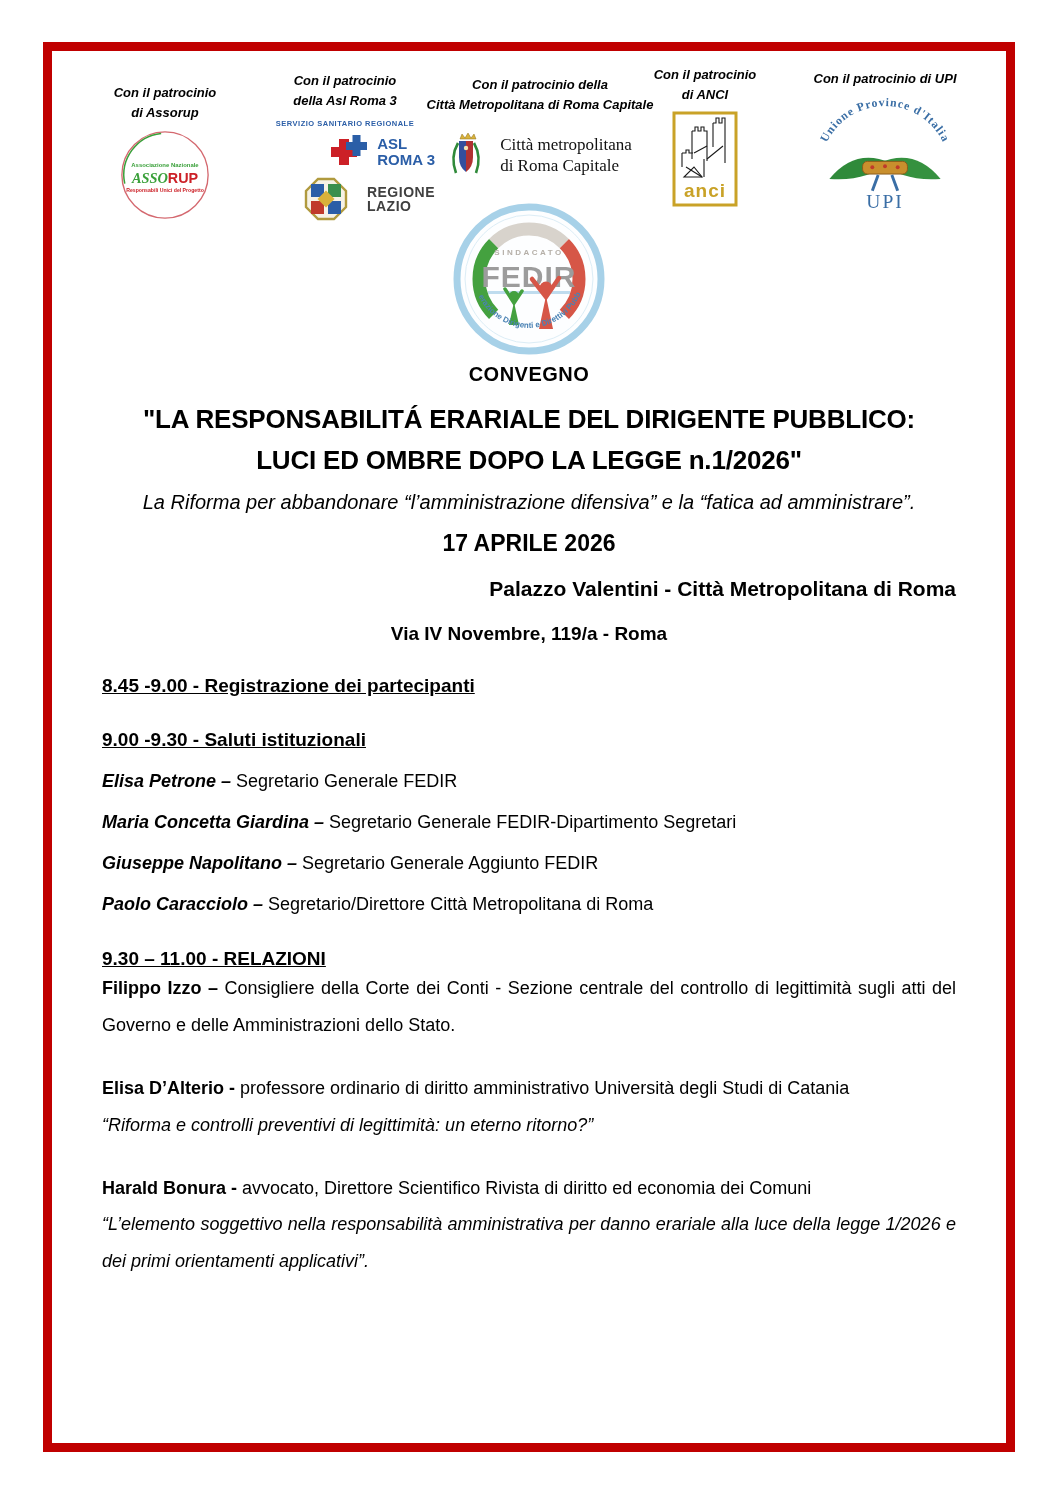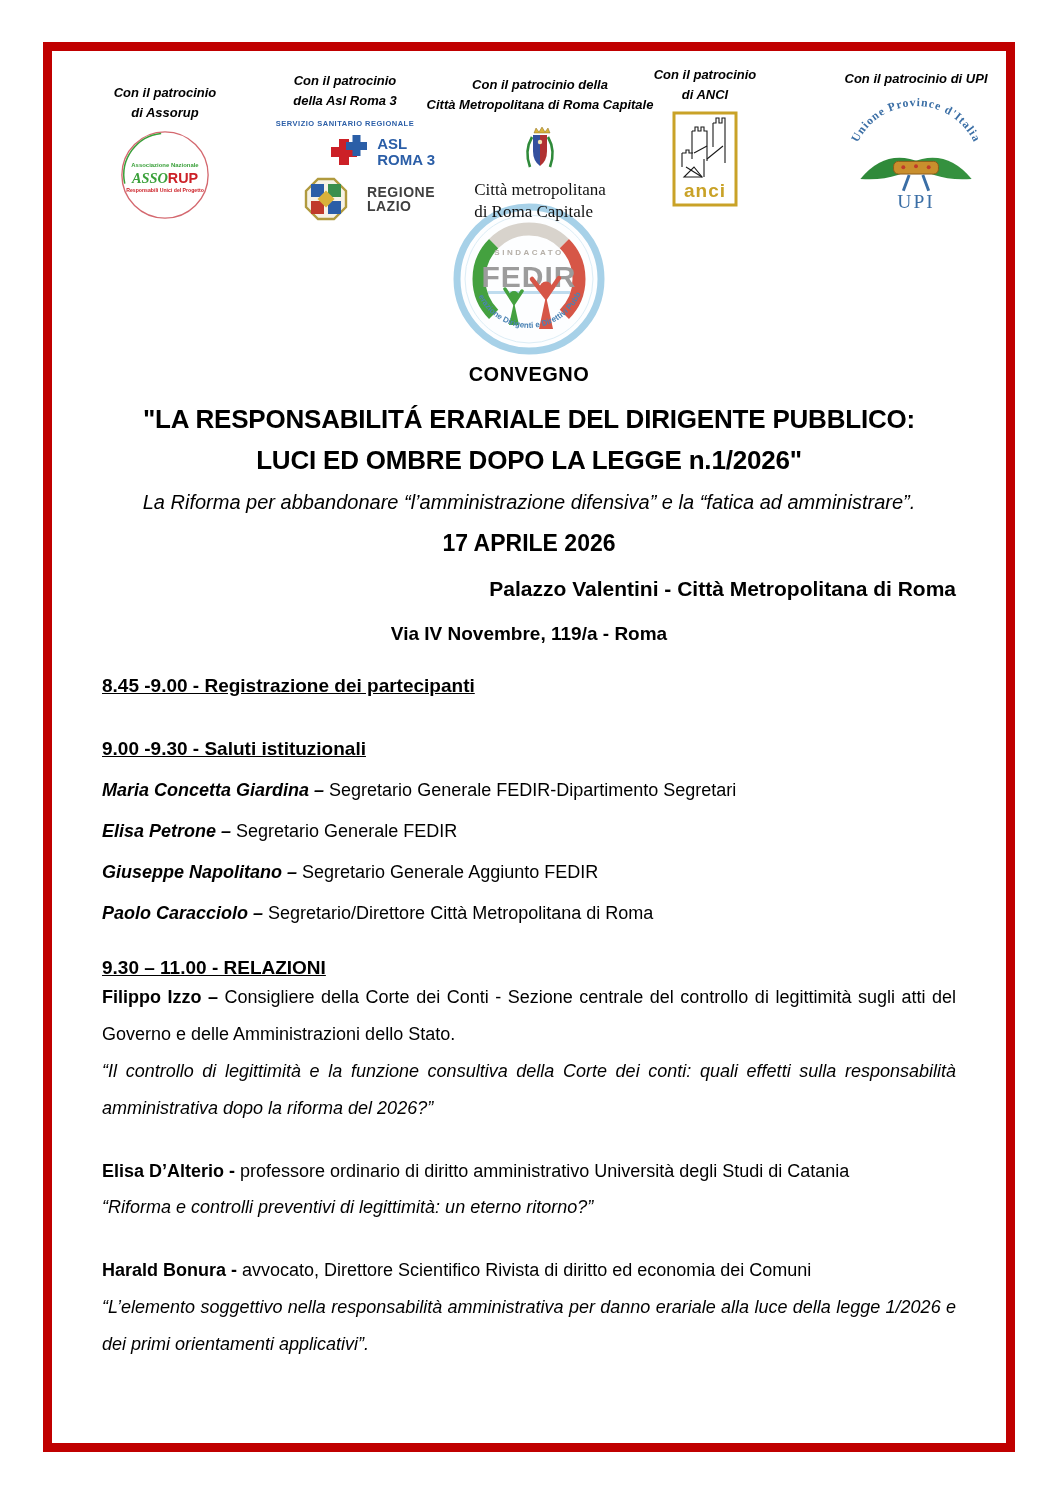"Con il patrocinio di UPI" .col5 { left: 774px -> 743px }
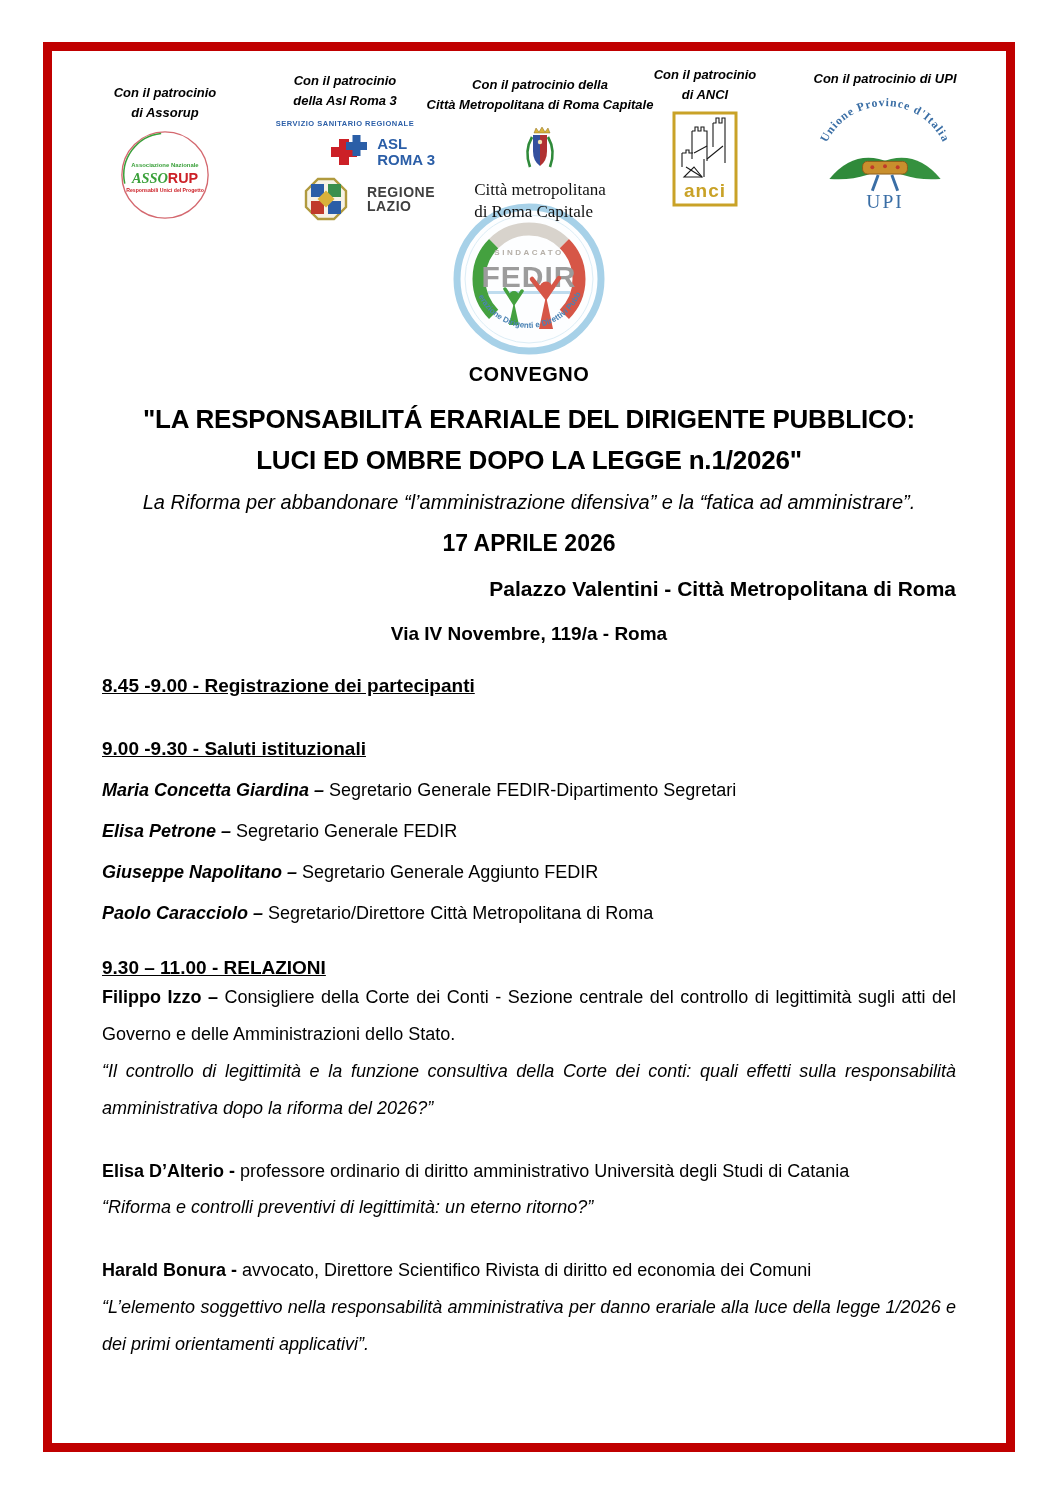"Città metropolitana" .cmrc-row { flex-direction: column -> none; gap: 6px -> 16px; margin-top: 10px -> 16px }
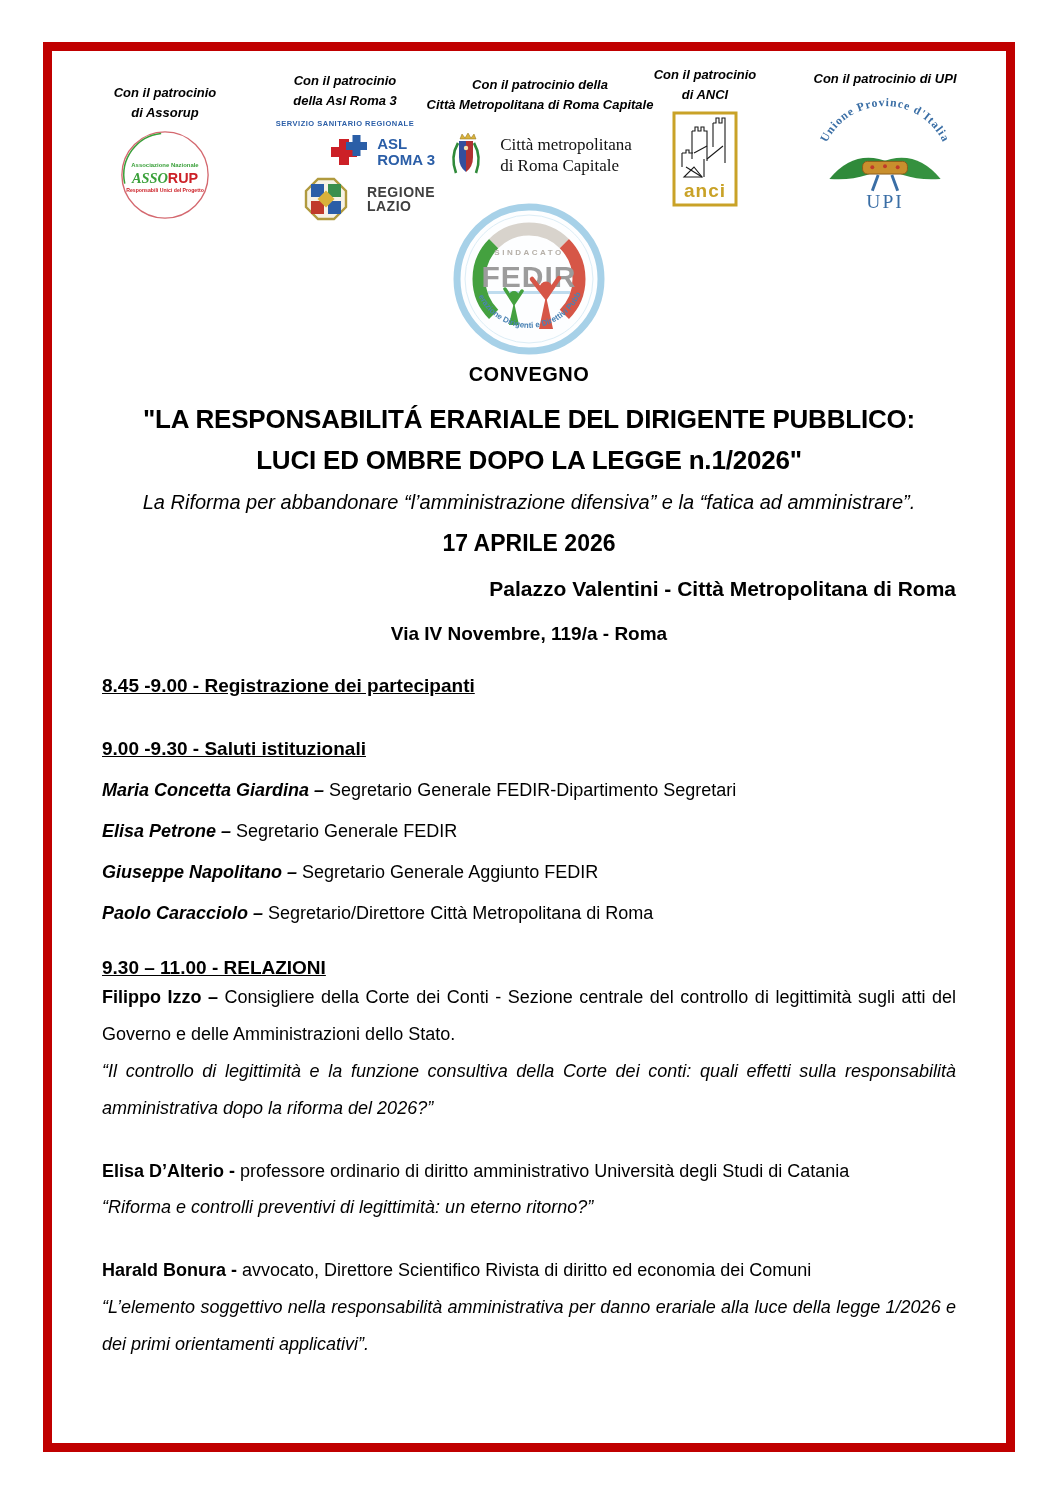"9.00 -9.30 - Saluti istituzionali" .sec2 { margin-top: 41px -> 32px }
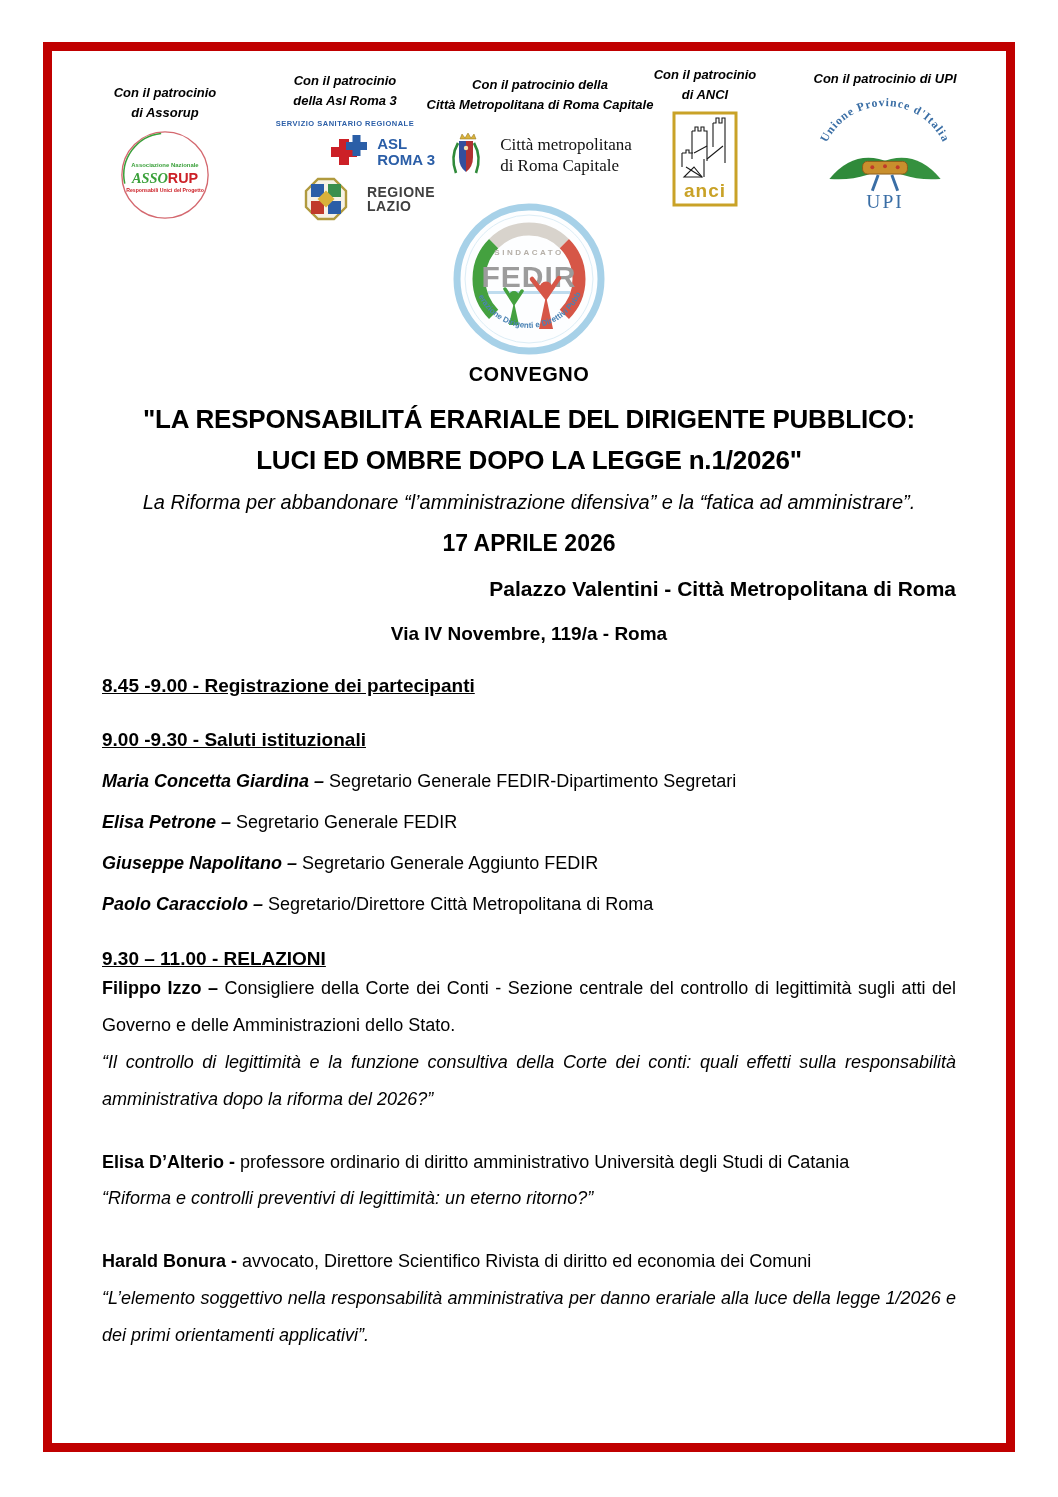"Maria Concetta Giardina – Segretario" p.greeter { order: before "Elisa Petrone – Segretario Generale" -> after "Elisa Petrone – Segretario Generale" }
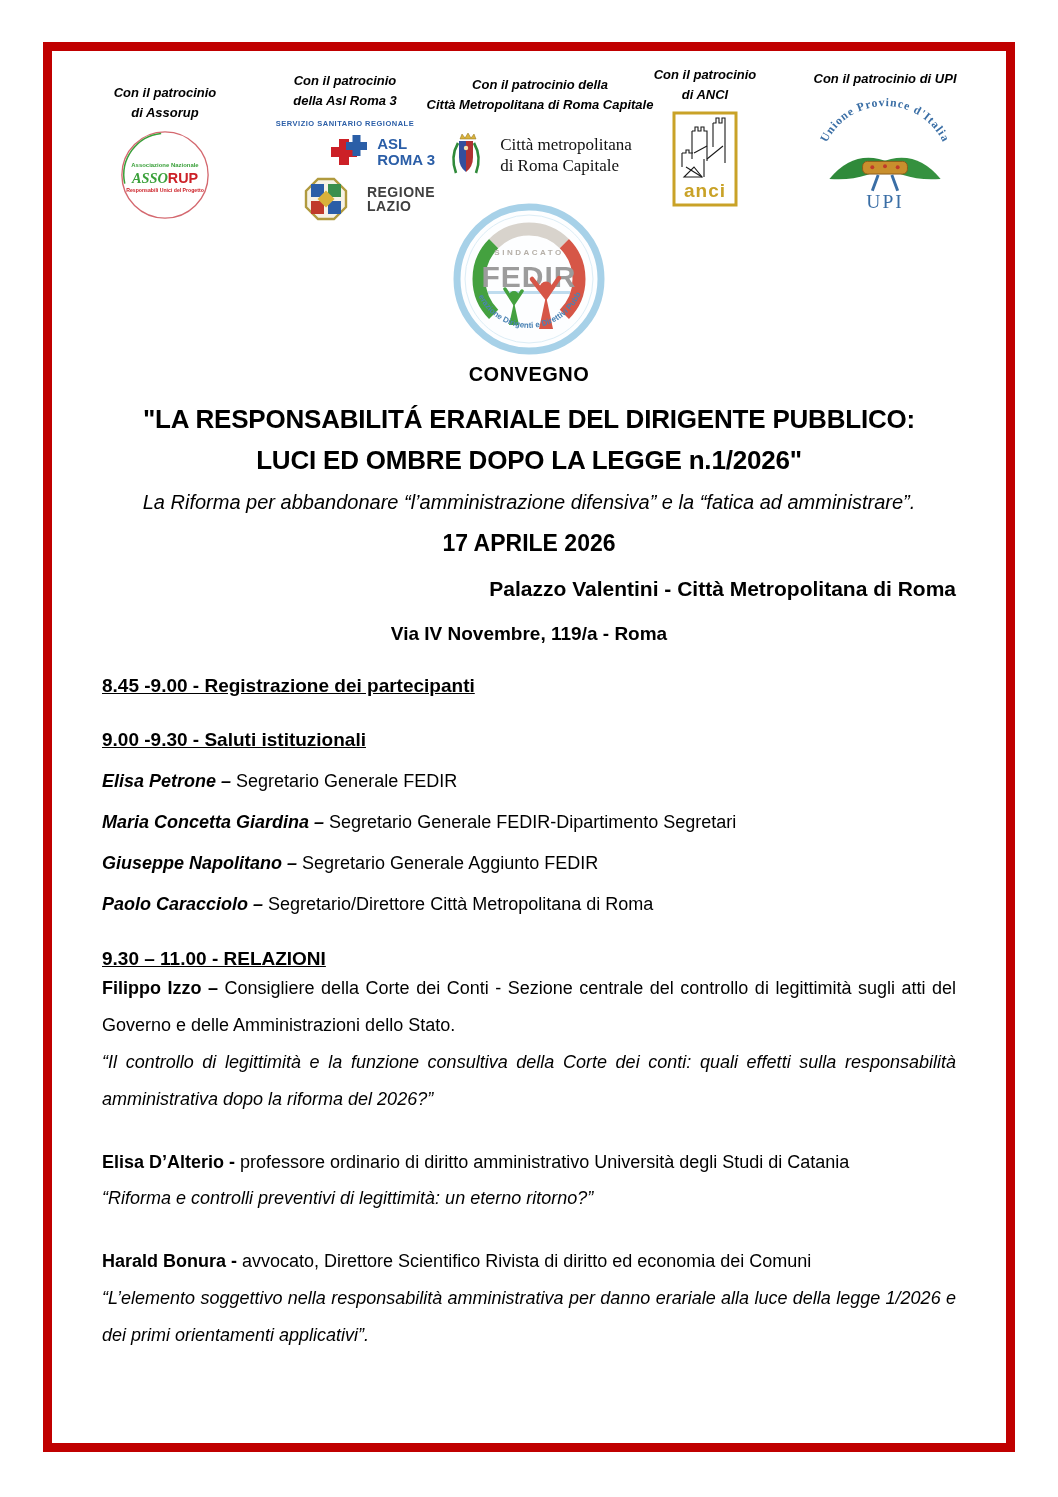"“Il controllo di legittimità e" p.quote { html: <p>“Il controllo di legittimità e la funzione consultiva della Corte dei conti: quali effetti sulla responsabilità amministrativa dopo la riforma del 2026?”</p> -> none }
